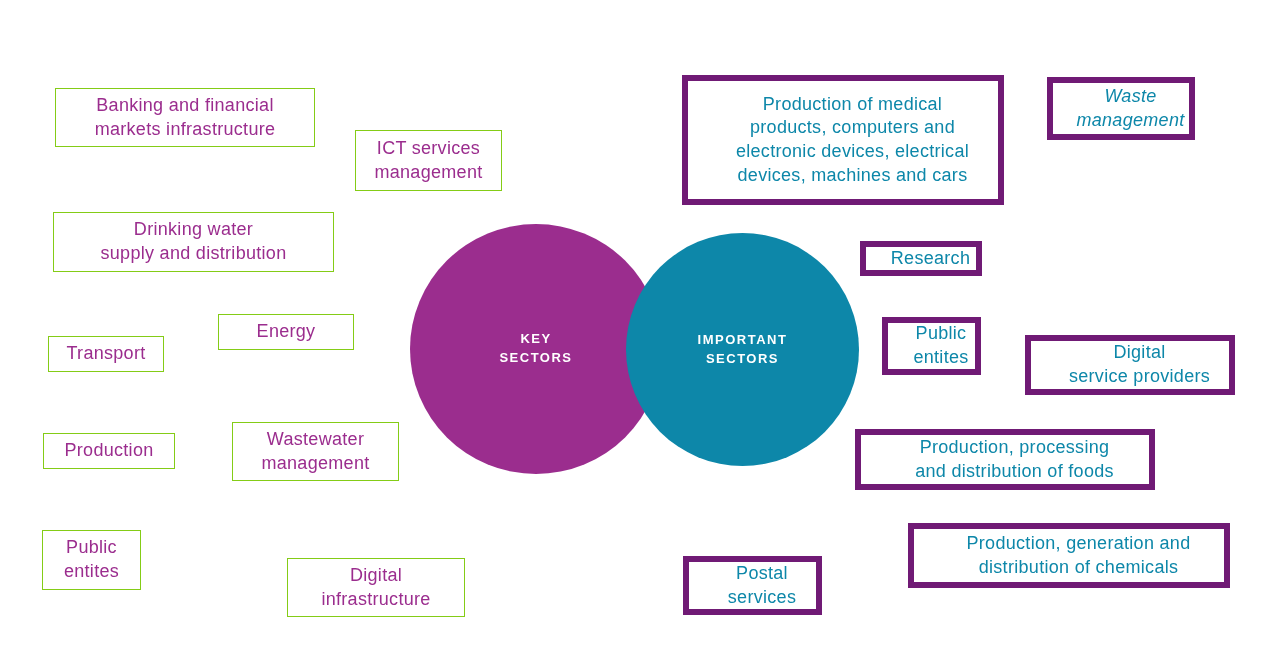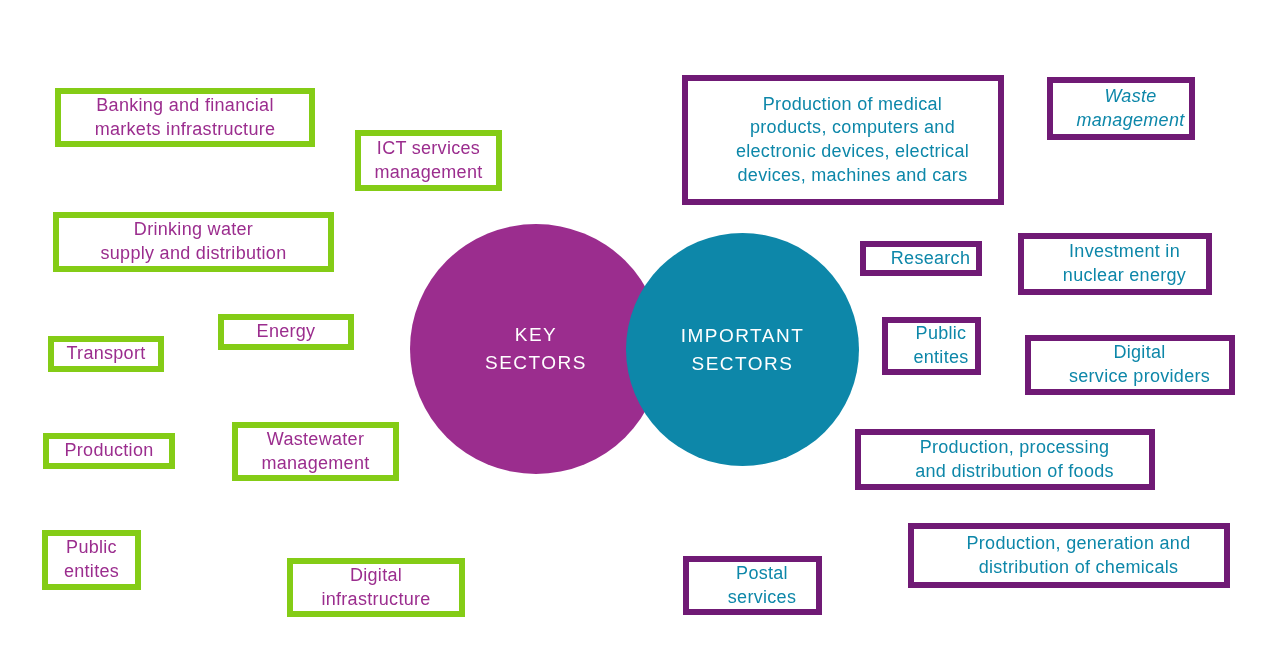"Banking and financial" .box.key { border: 6px solid #84cc16 -> 1px solid #84cc16 }
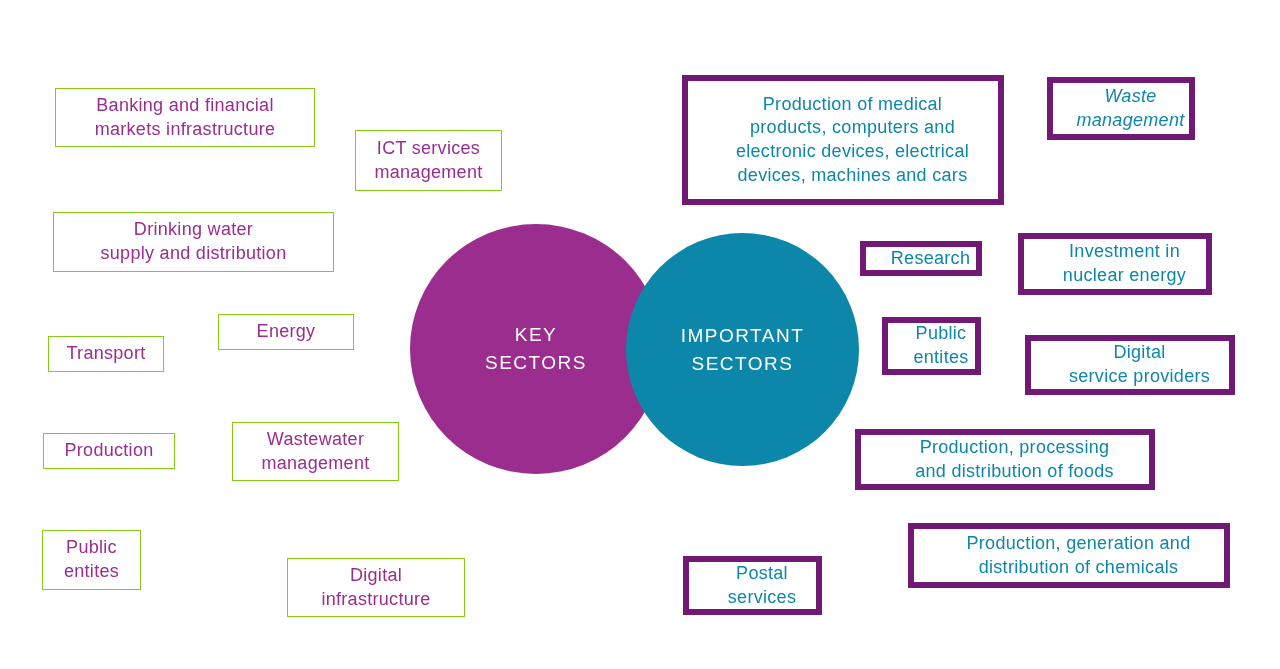"Investment in" div.box { html: <div>Investment in nuclear energy</div> -> none }
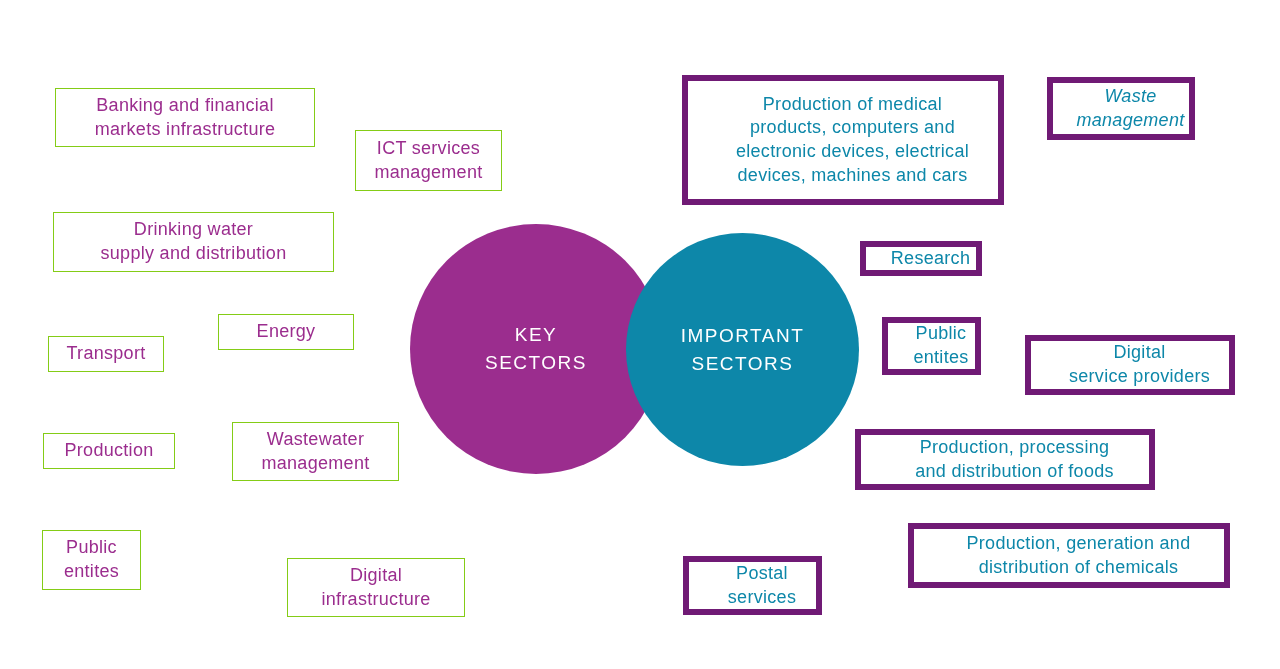"KEY" .circle { font-size: 19px -> 13px; font-weight: normal -> bold }
